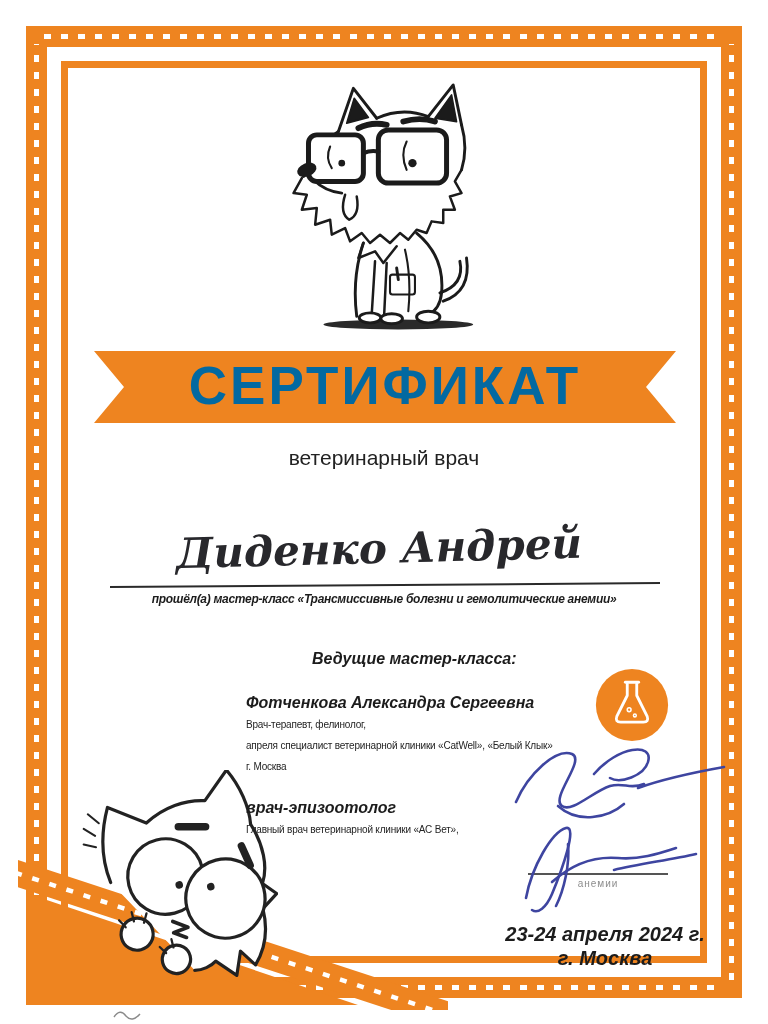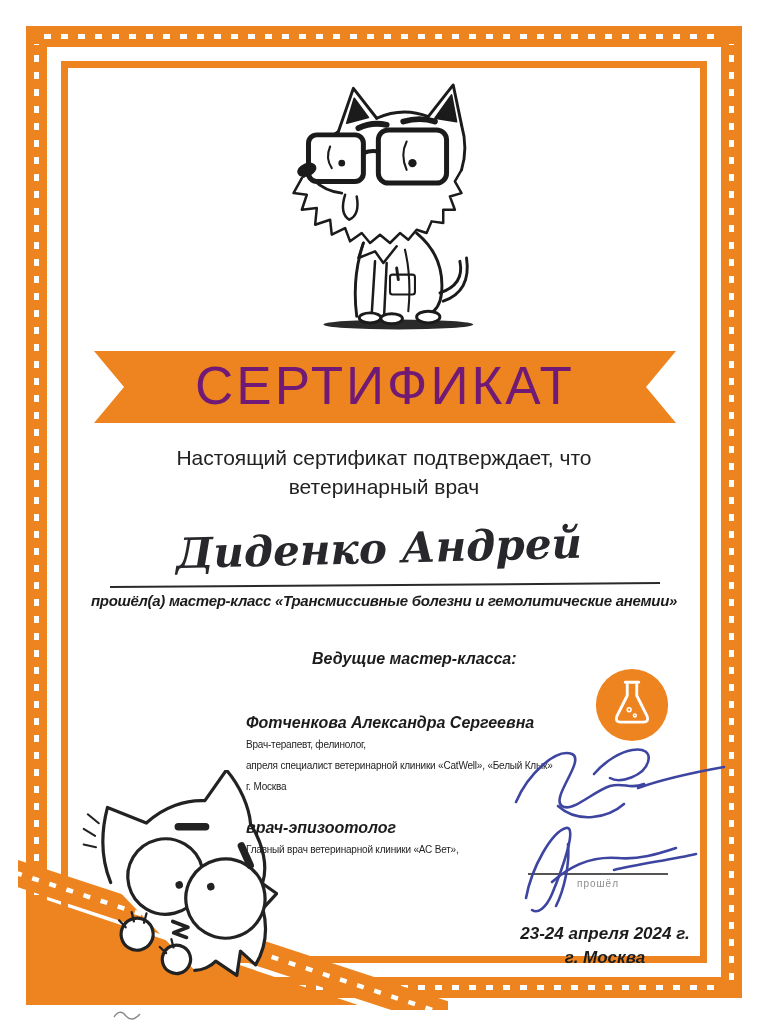"СЕРТИФИКАТ" .banner-text { color: #701a75 -> #0369a1; font-weight: normal -> bold }
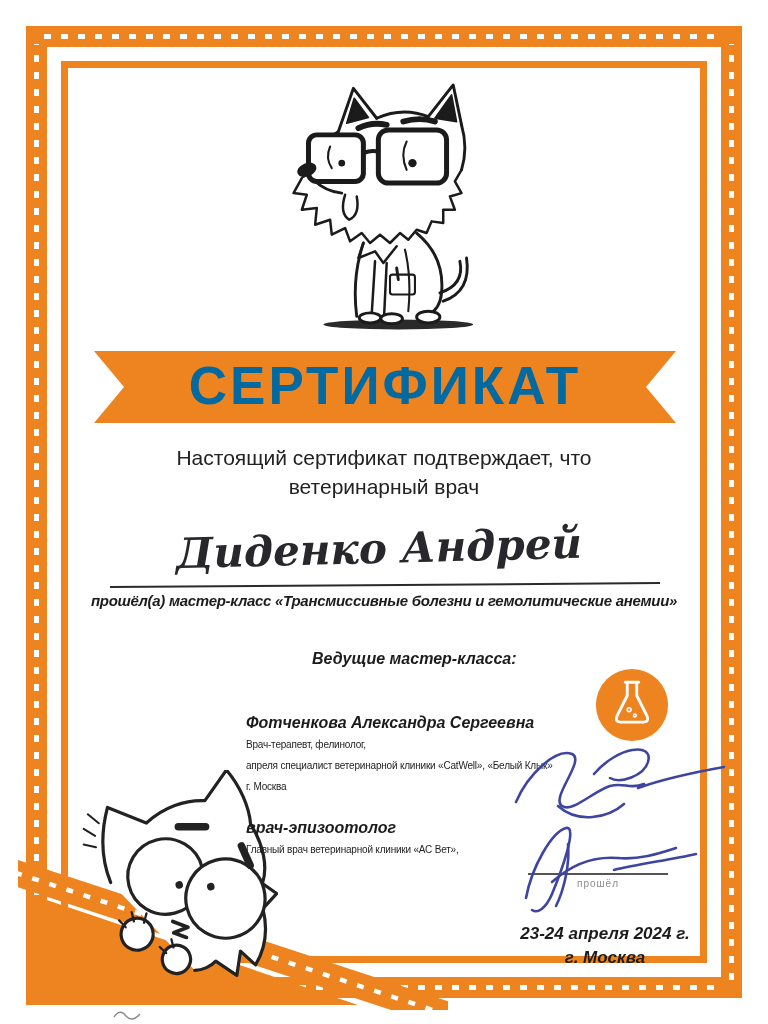"Настоящий сертификат подтверждает, что" div { html: <div>Настоящий сертификат подтверждает, что</div> -> none }
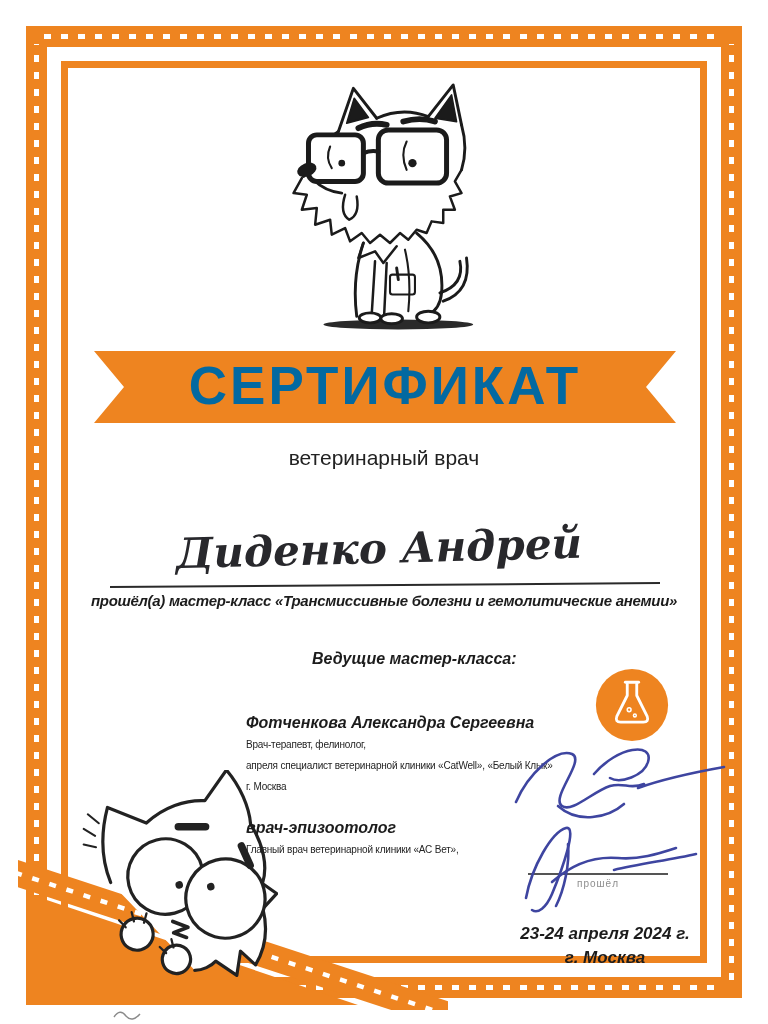"прошёл(а) мастер-класс «Трансмиссивные" .course { font-size: 15px -> 12px }
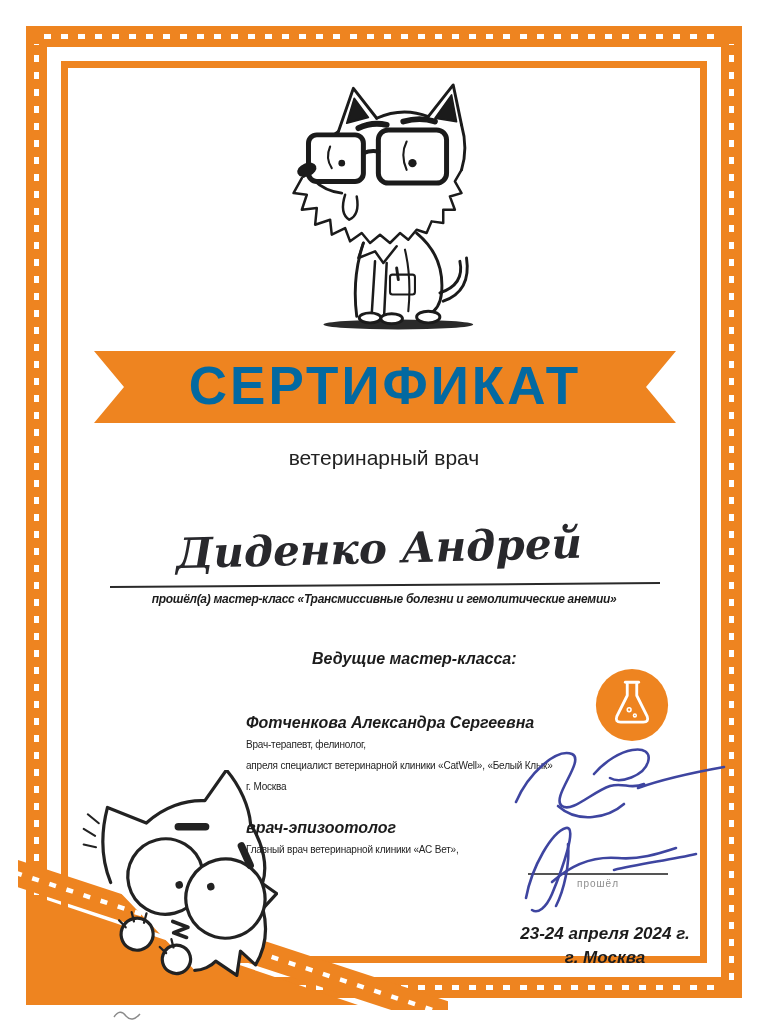"Фотченкова Александра Сергеевна" .leader-name { margin-top: 20px -> none }
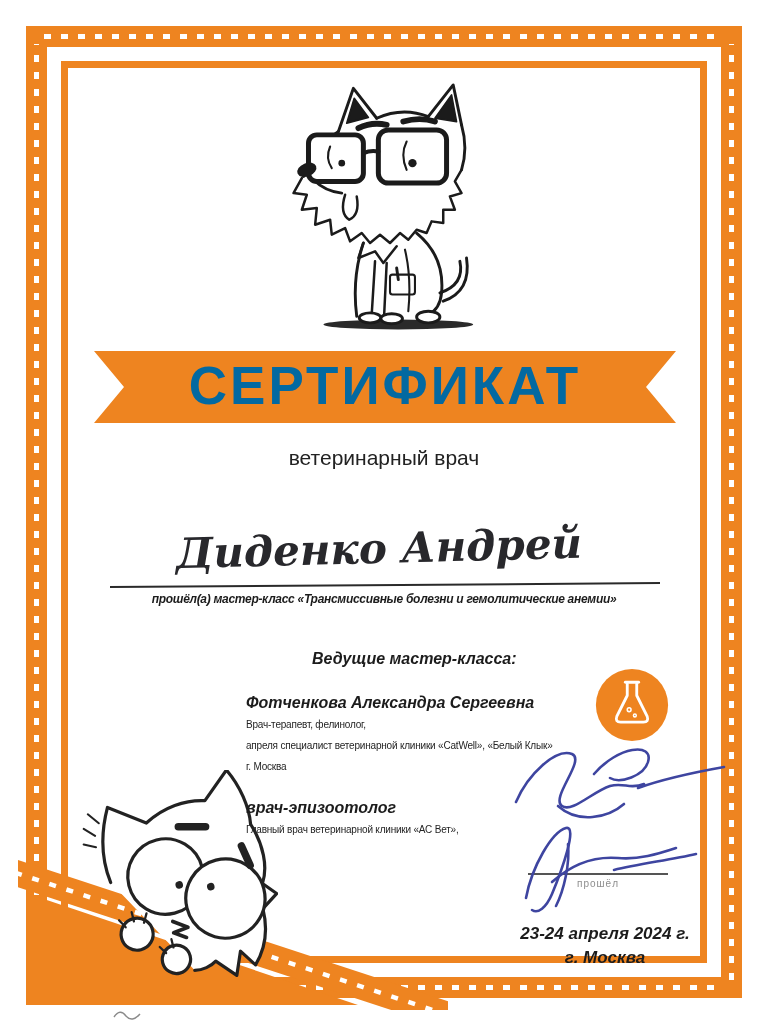"прошёл" div.sig-label { text: прошёл -> анемии }
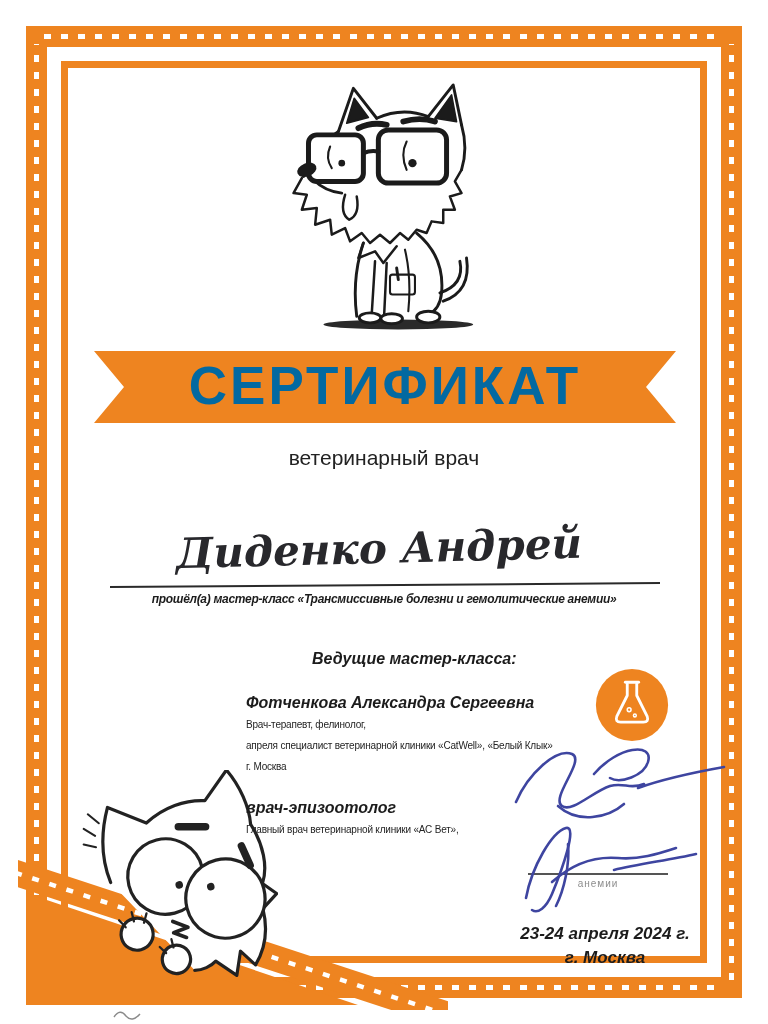"23-24 апреля 2024 г." .date-block { font-size: 17px -> 20px }
